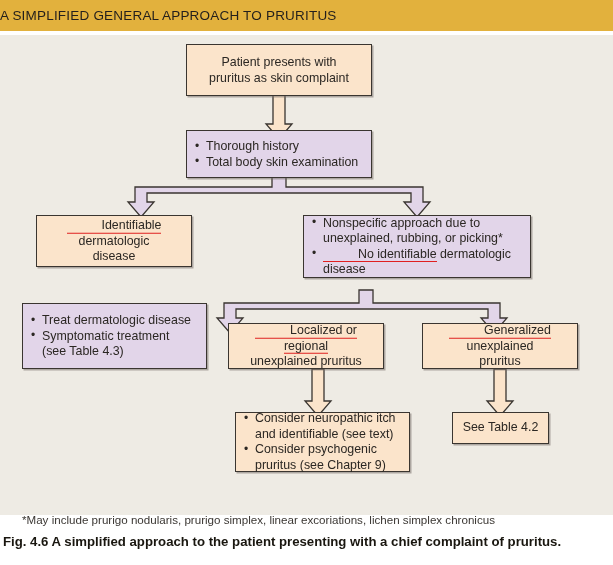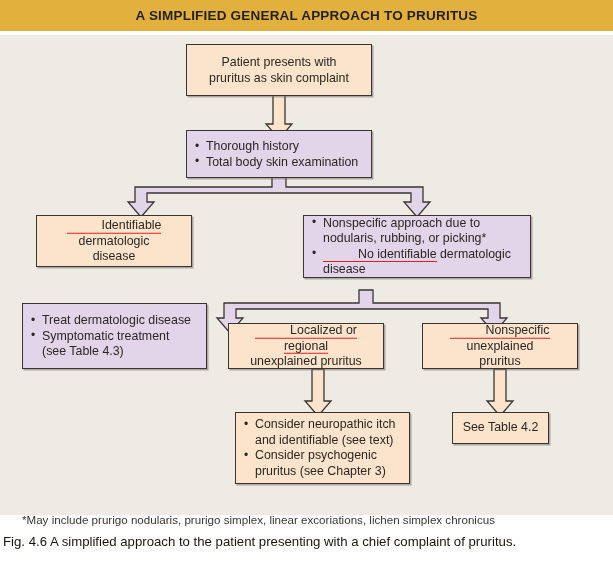"A SIMPLIFIED GENERAL APPROACH TO" #header-title { font-weight: bold -> normal; text-align: center -> none }
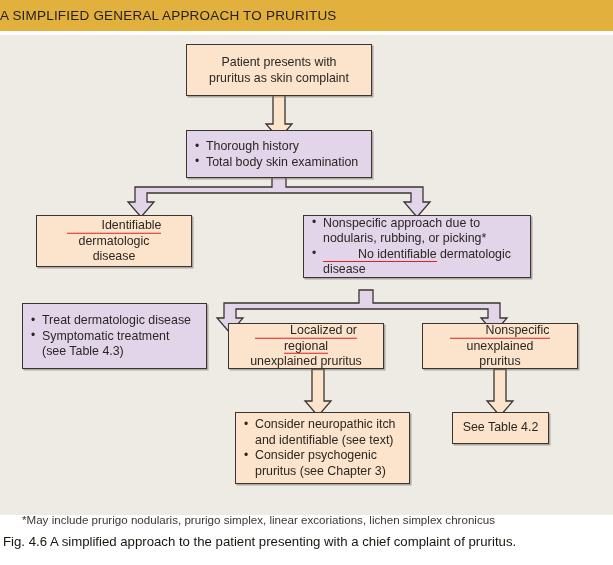"nodularis, rubbing, or picking*" span { text: nodularis -> unexplained }
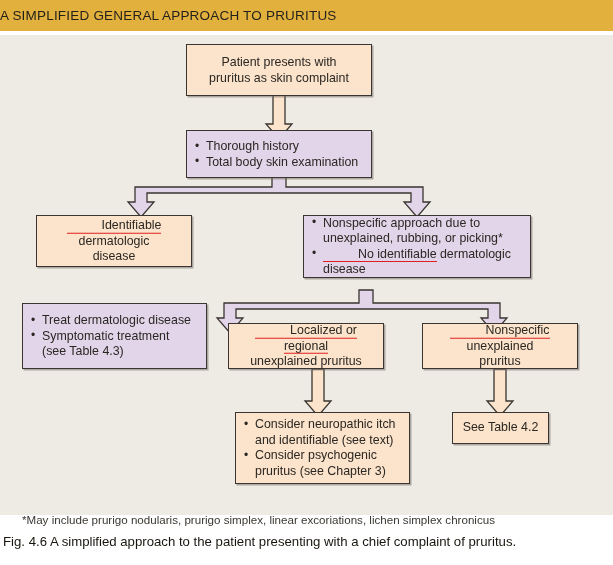"Nonspecific" span.ul-red { text: Nonspecific -> Generalized }
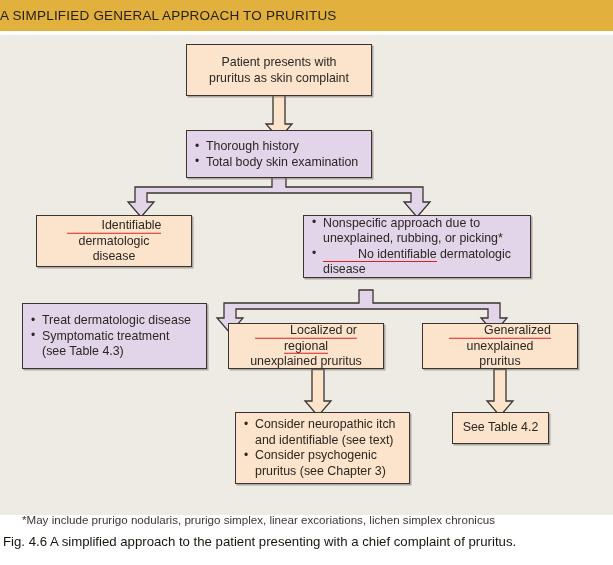"Consider neuropathic itch" div.box { height: 72px -> 60px }
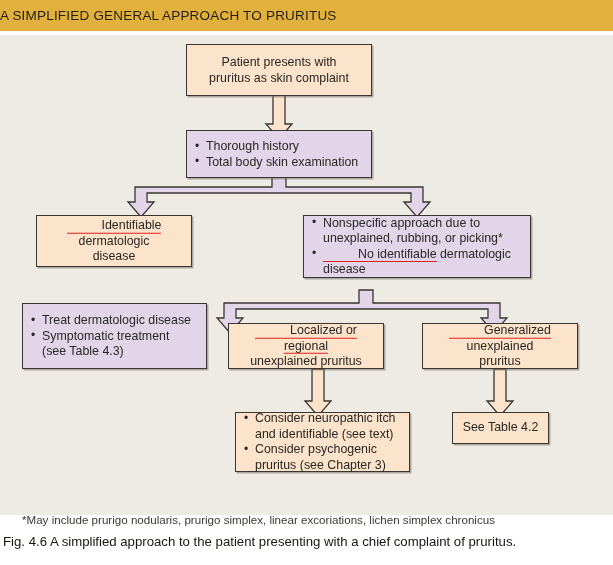"pruritus (see Chapter 3)" span { text: 3 -> 9 }
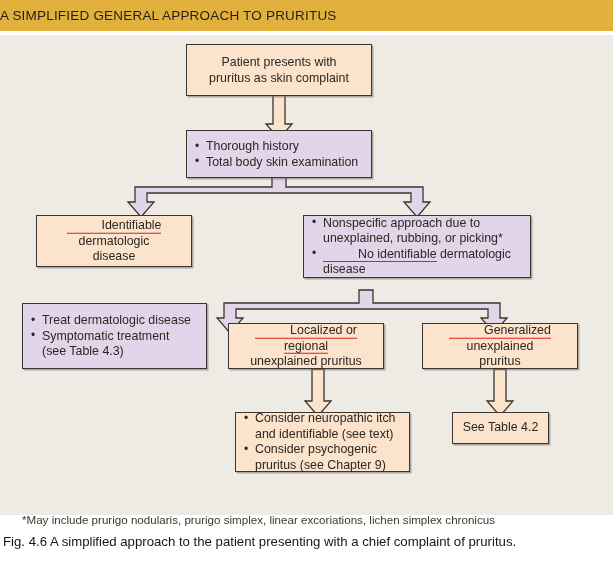"Fig. 4.6 A simplified approach" #caption { font-weight: normal -> bold }
